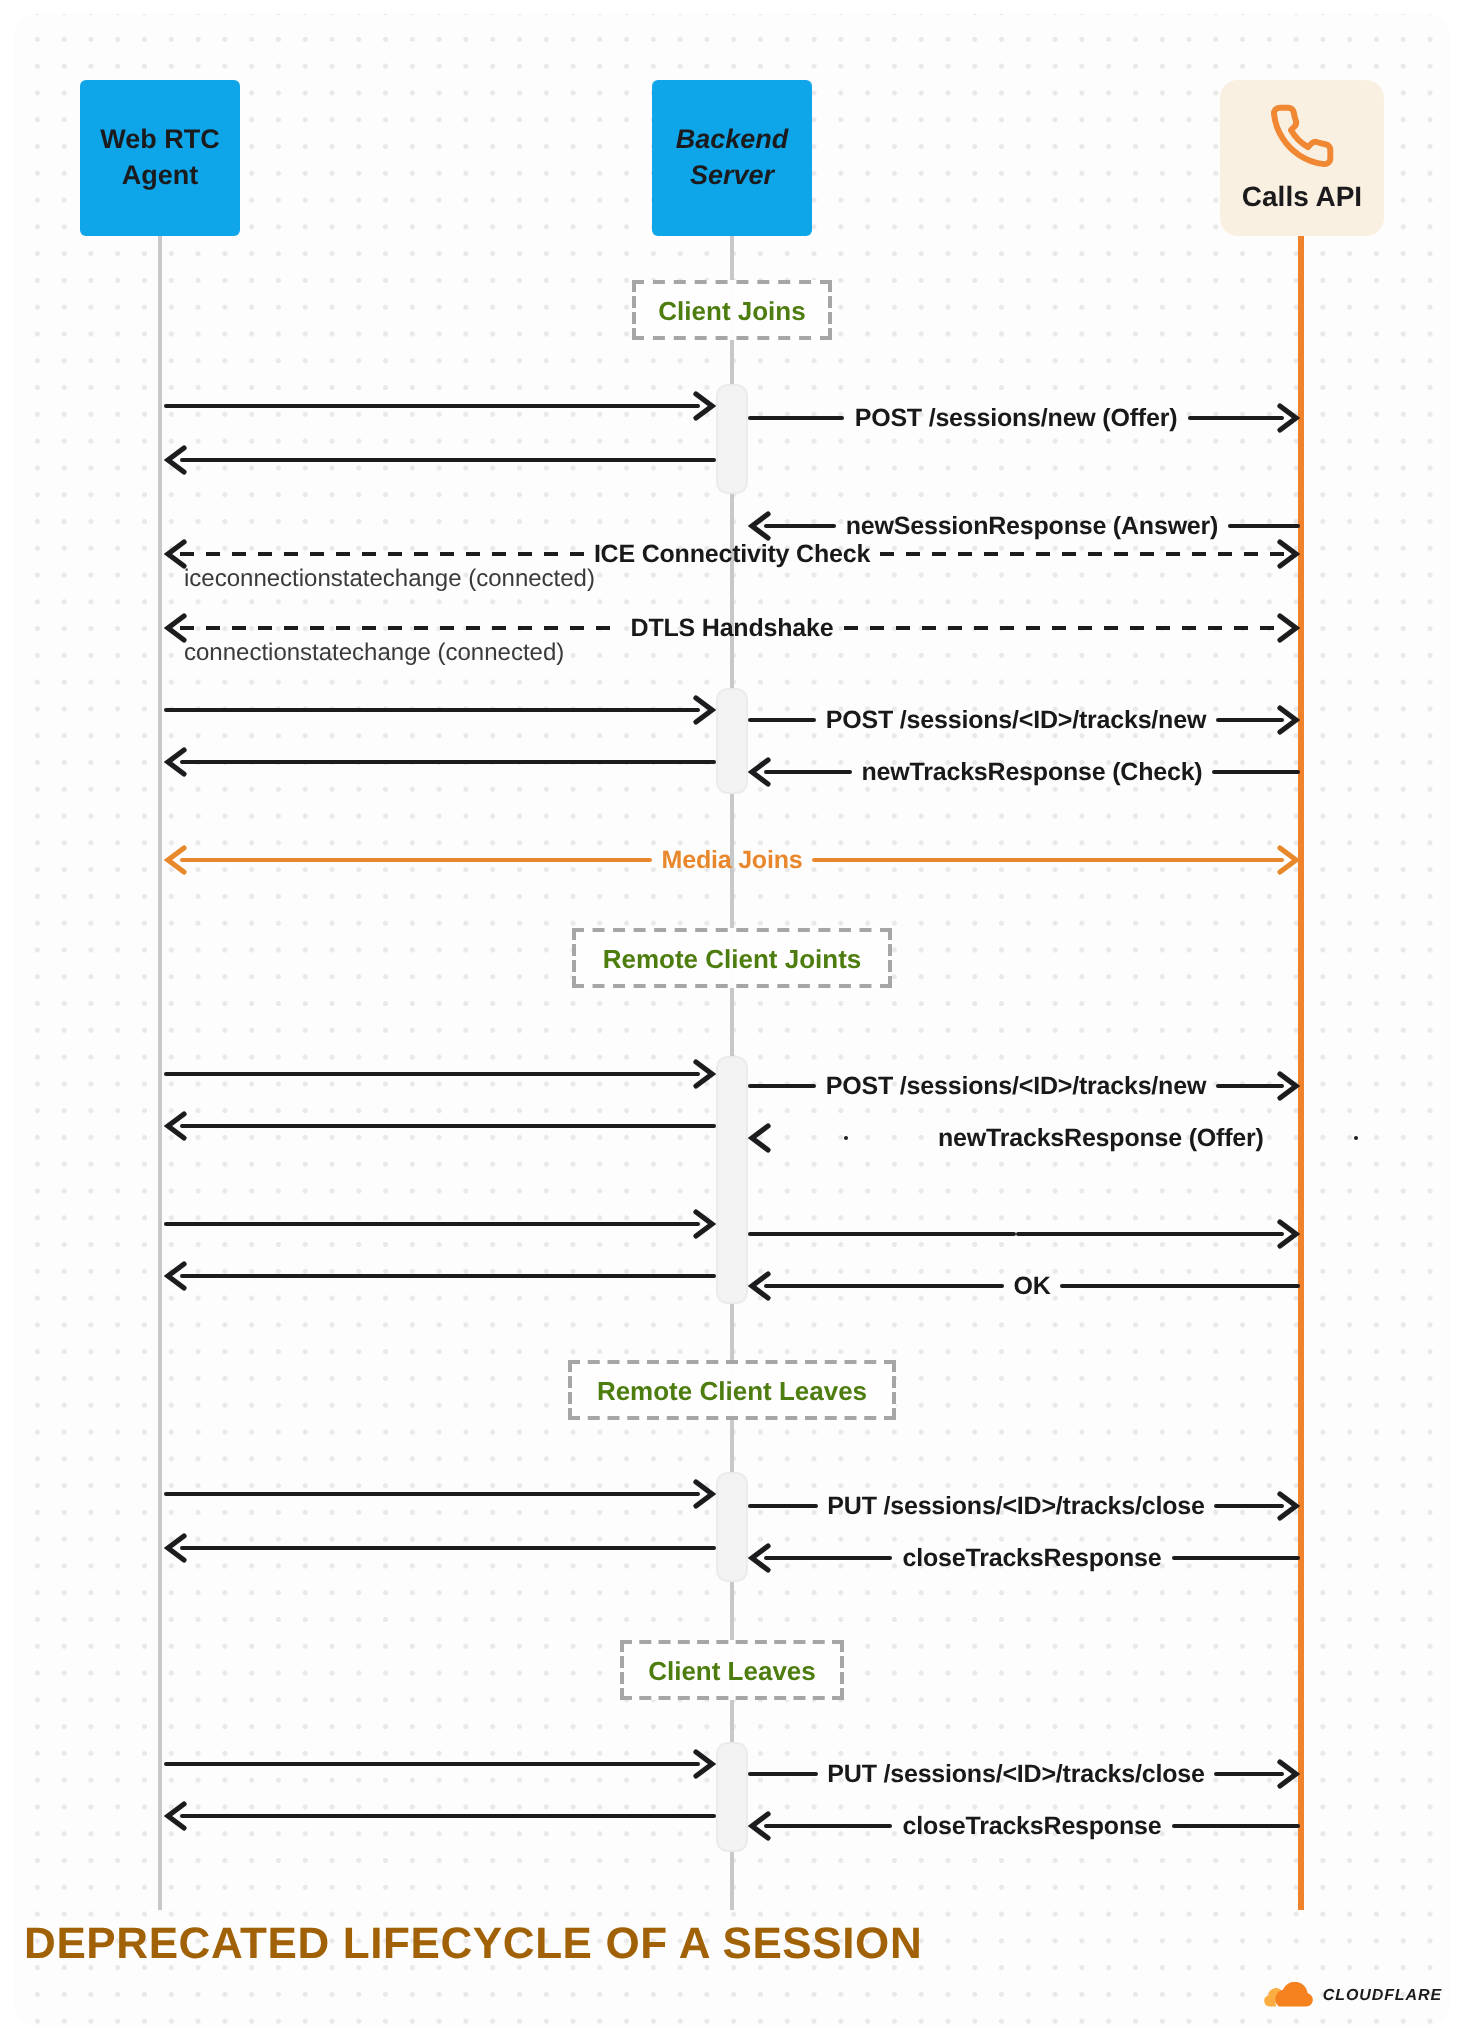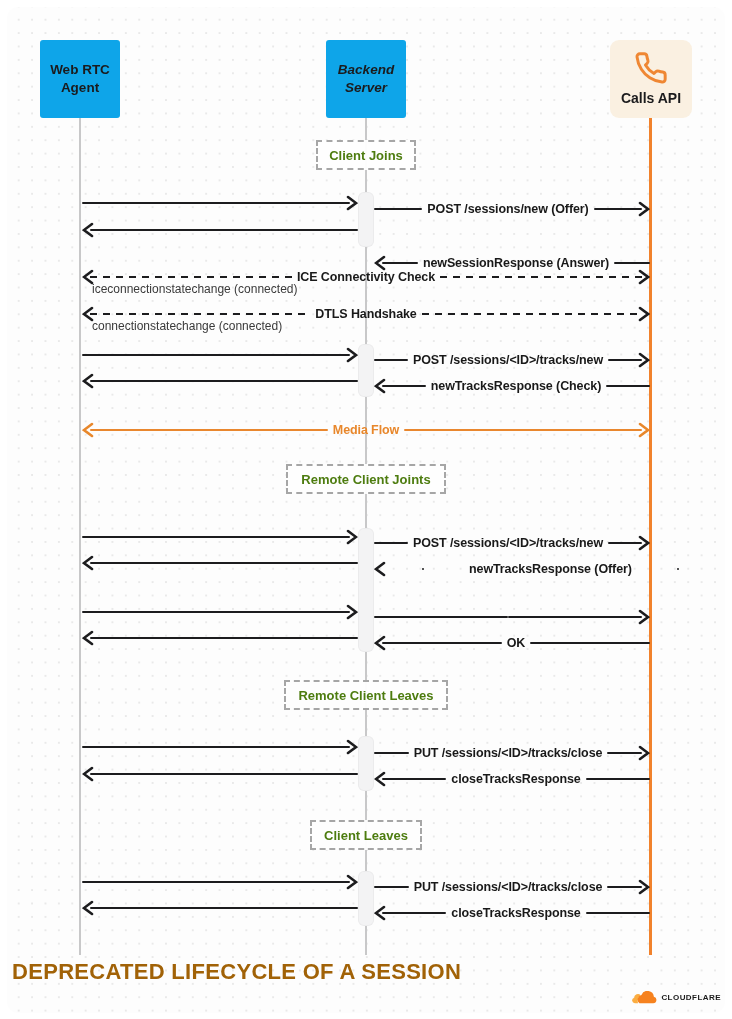"Media Flow" span.mlabel { text: Flow -> Joins }
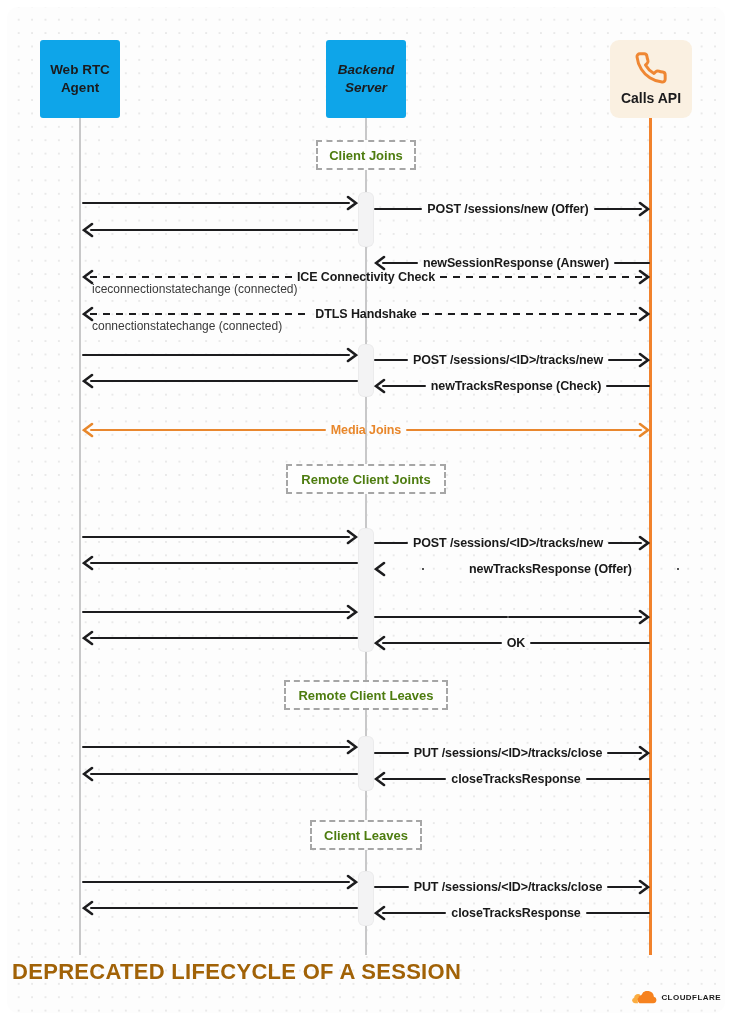"CLOUDFLARE" #brand { font-style: none -> italic }
